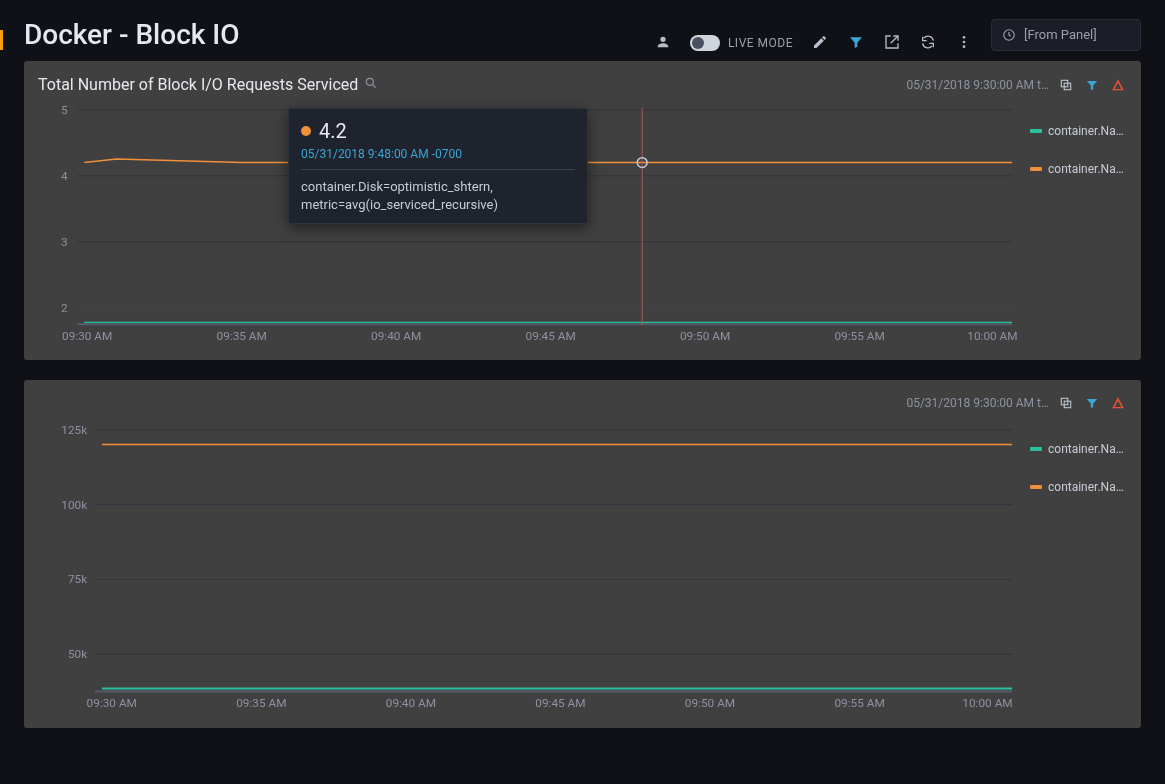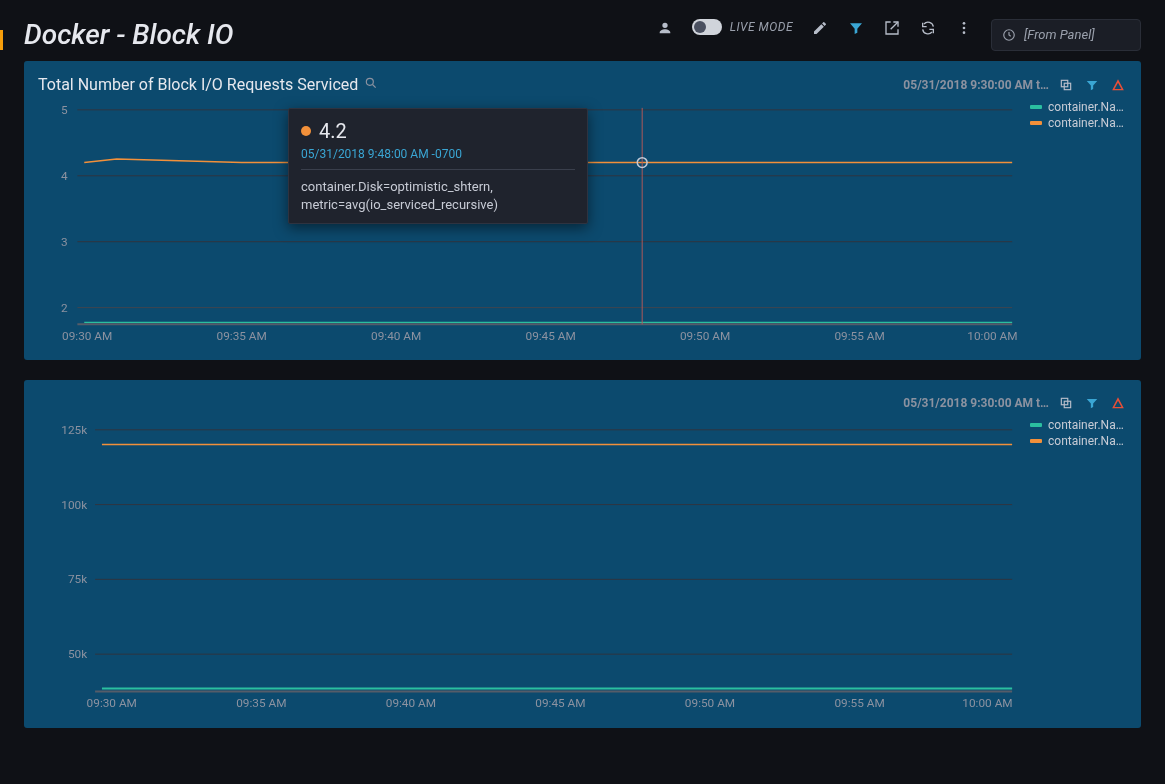"Docker - Block IO" .header { font-style: italic -> none }
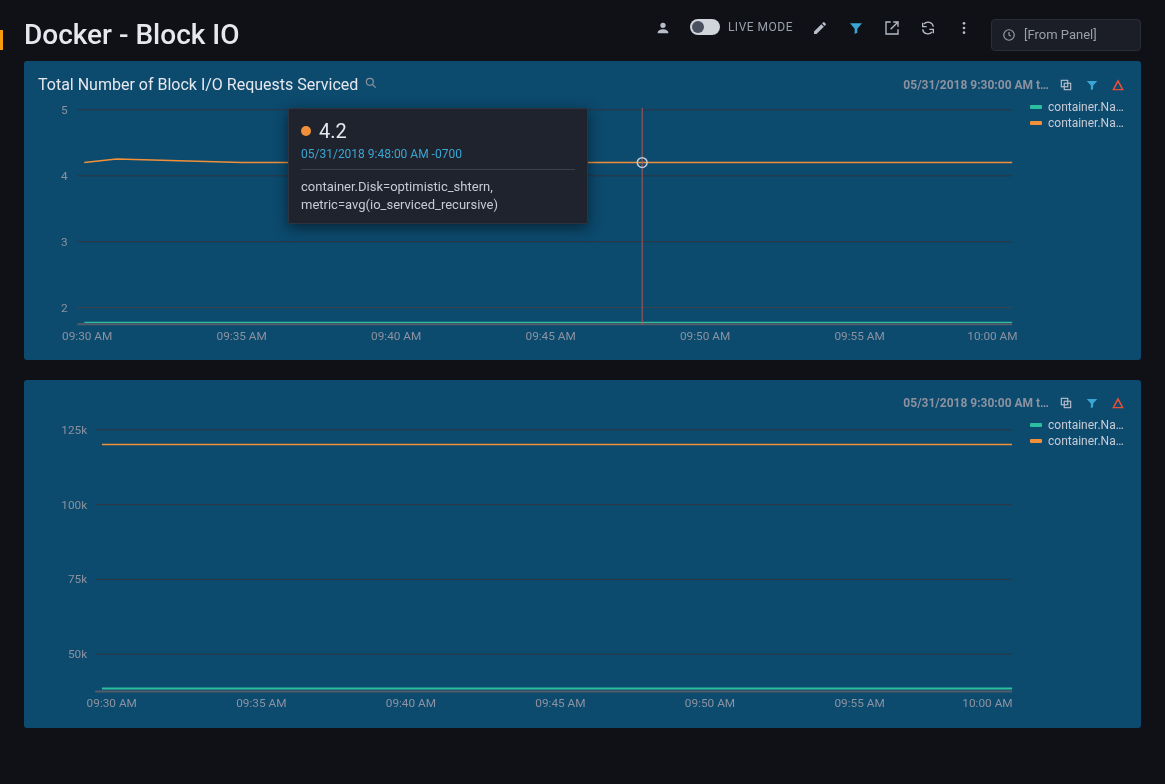"LIVE MODE" .header-controls { align-items: flex-start -> flex-end }
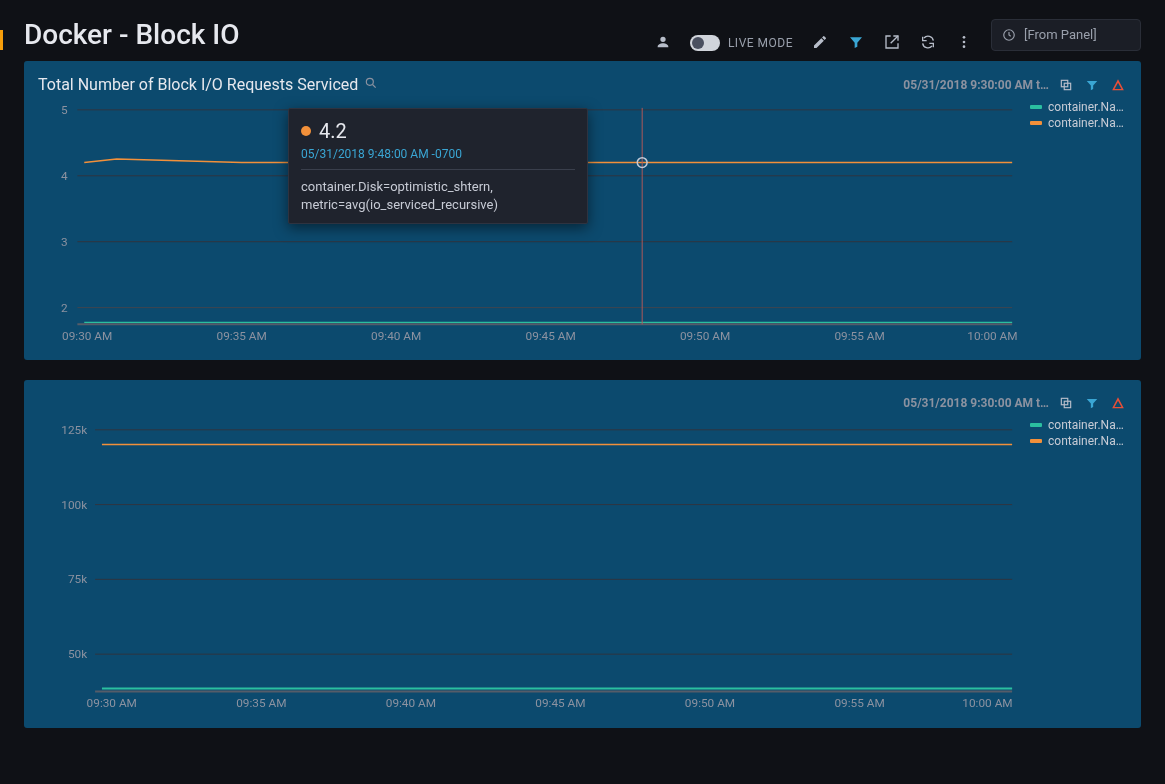"Total Number of Block I/O" .panel { background: #0c4a6e -> #404040 }
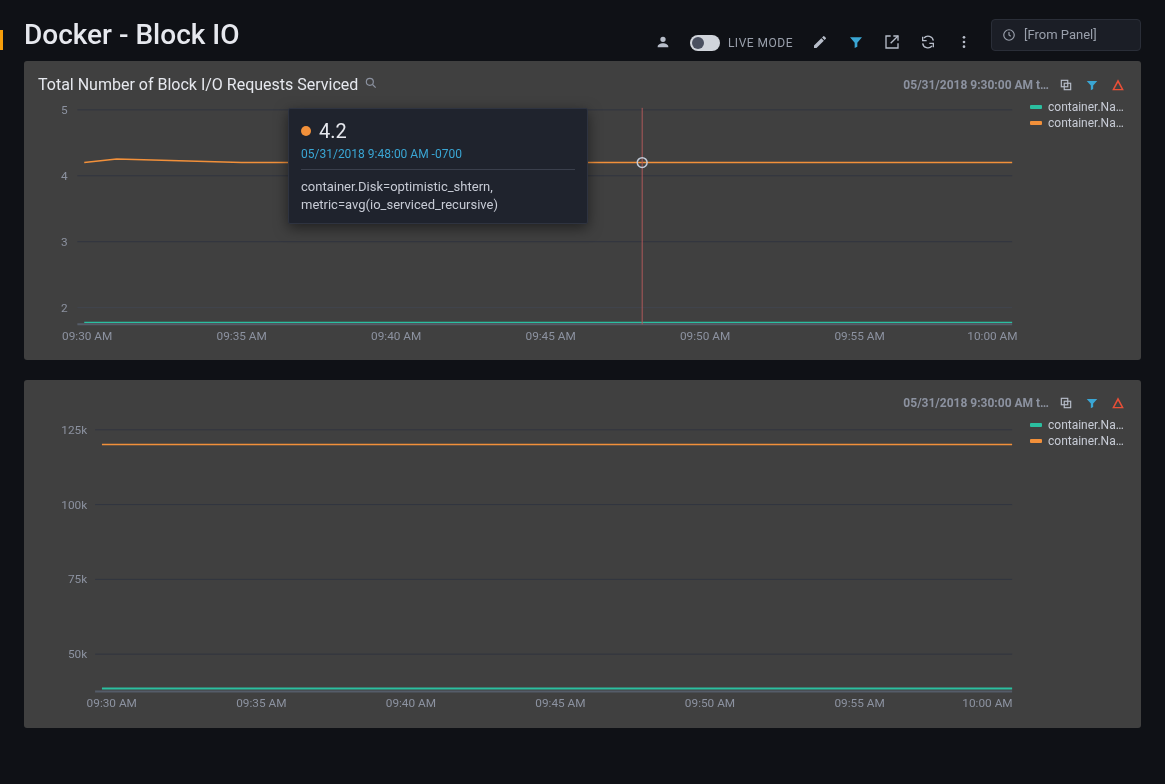"05/31/2018 9:30:00 AM t…" .panel-meta { font-weight: bold -> none }
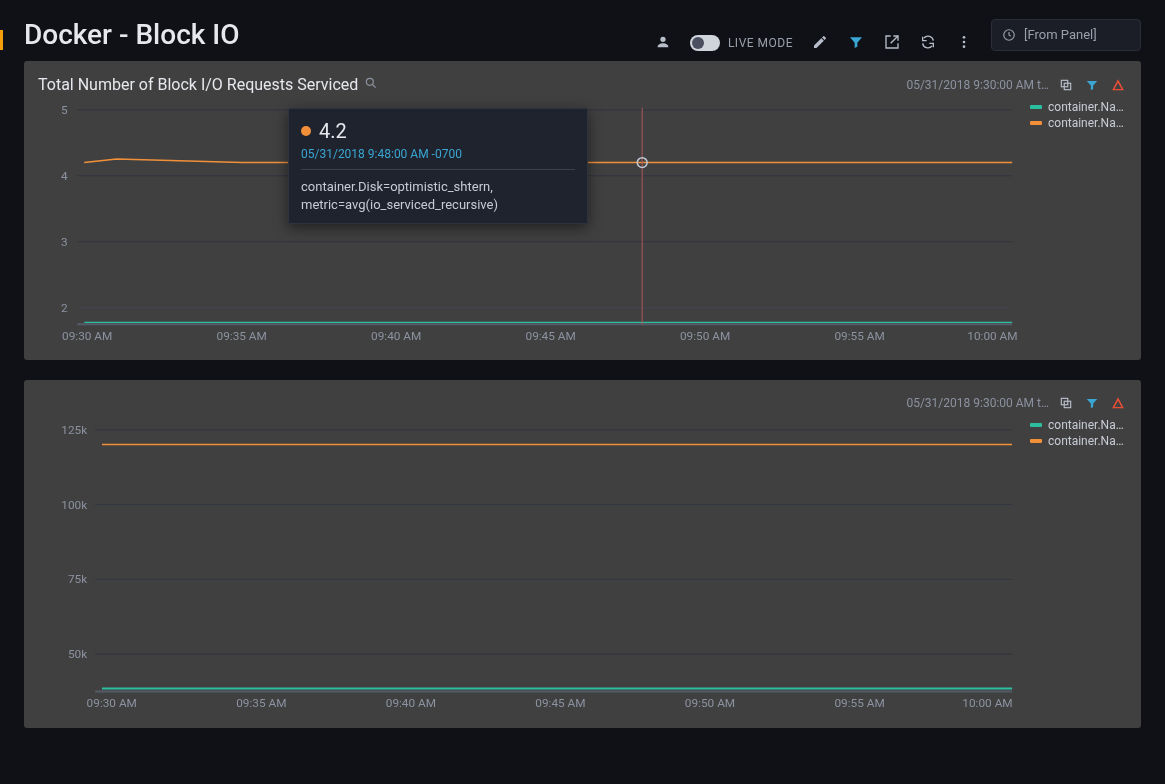"container.Na…" .legend-item { margin-top: none -> 24px }
